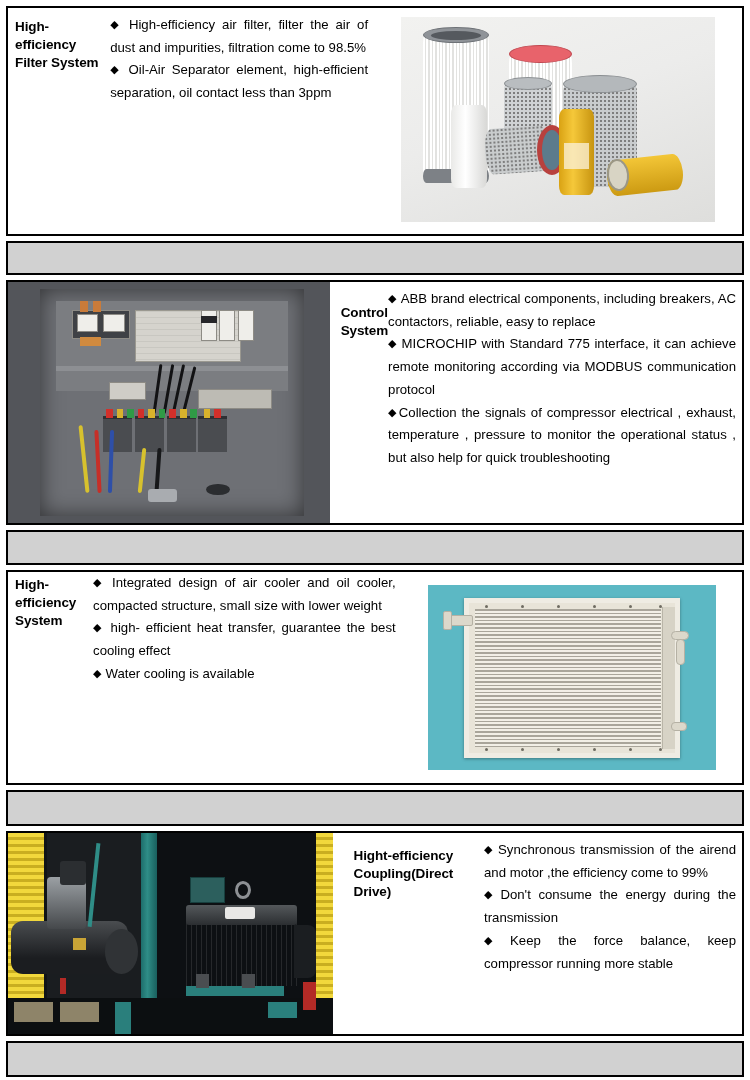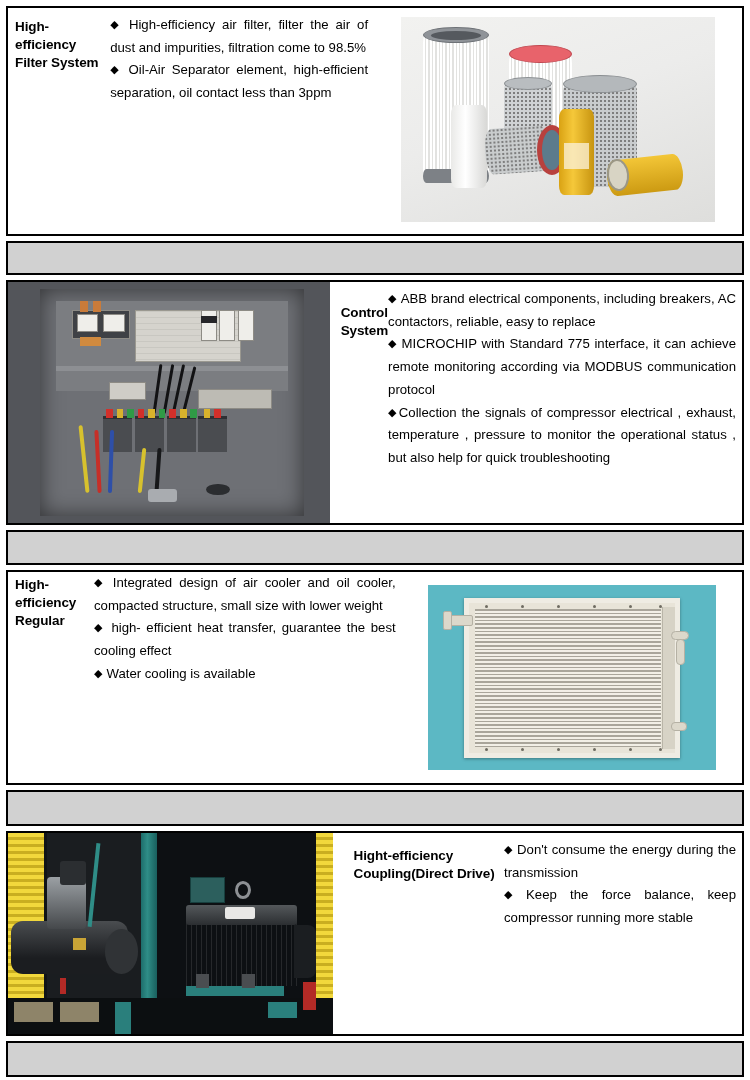"High-efficiency Regular" div.sec-title { text: Regular -> System }
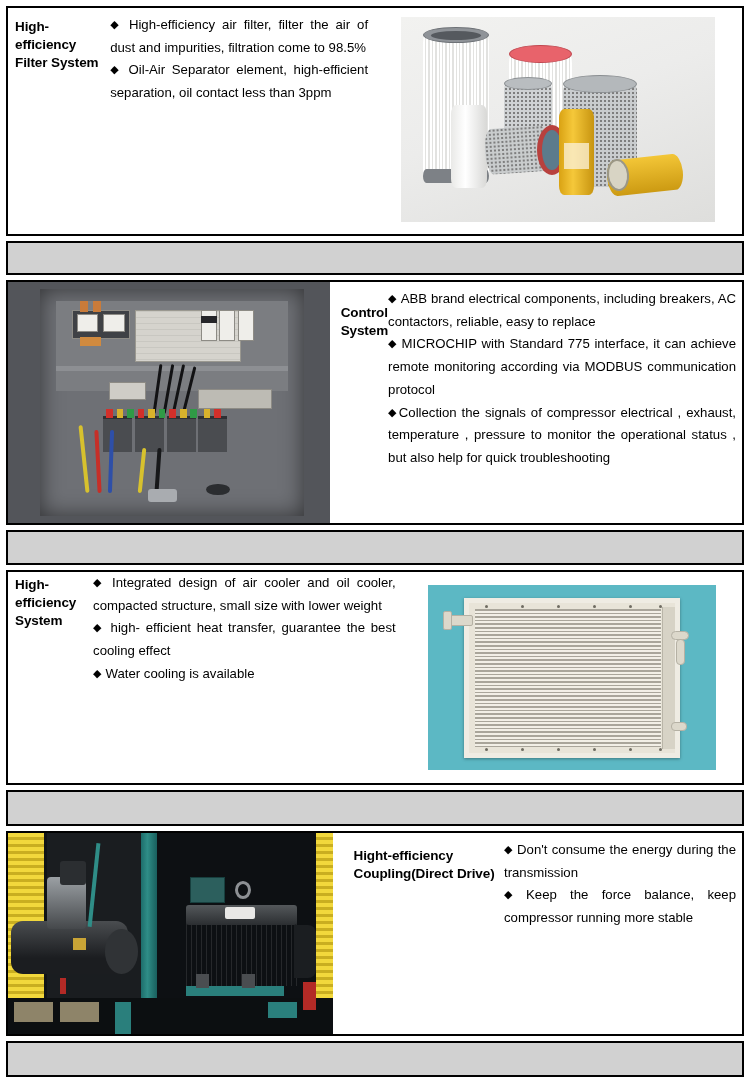"Synchronous transmission of the airend" p.bullet-line { html: none -> <p>Synchronous transmission of the airend and motor ,the efficiency come to 99%</p> }
